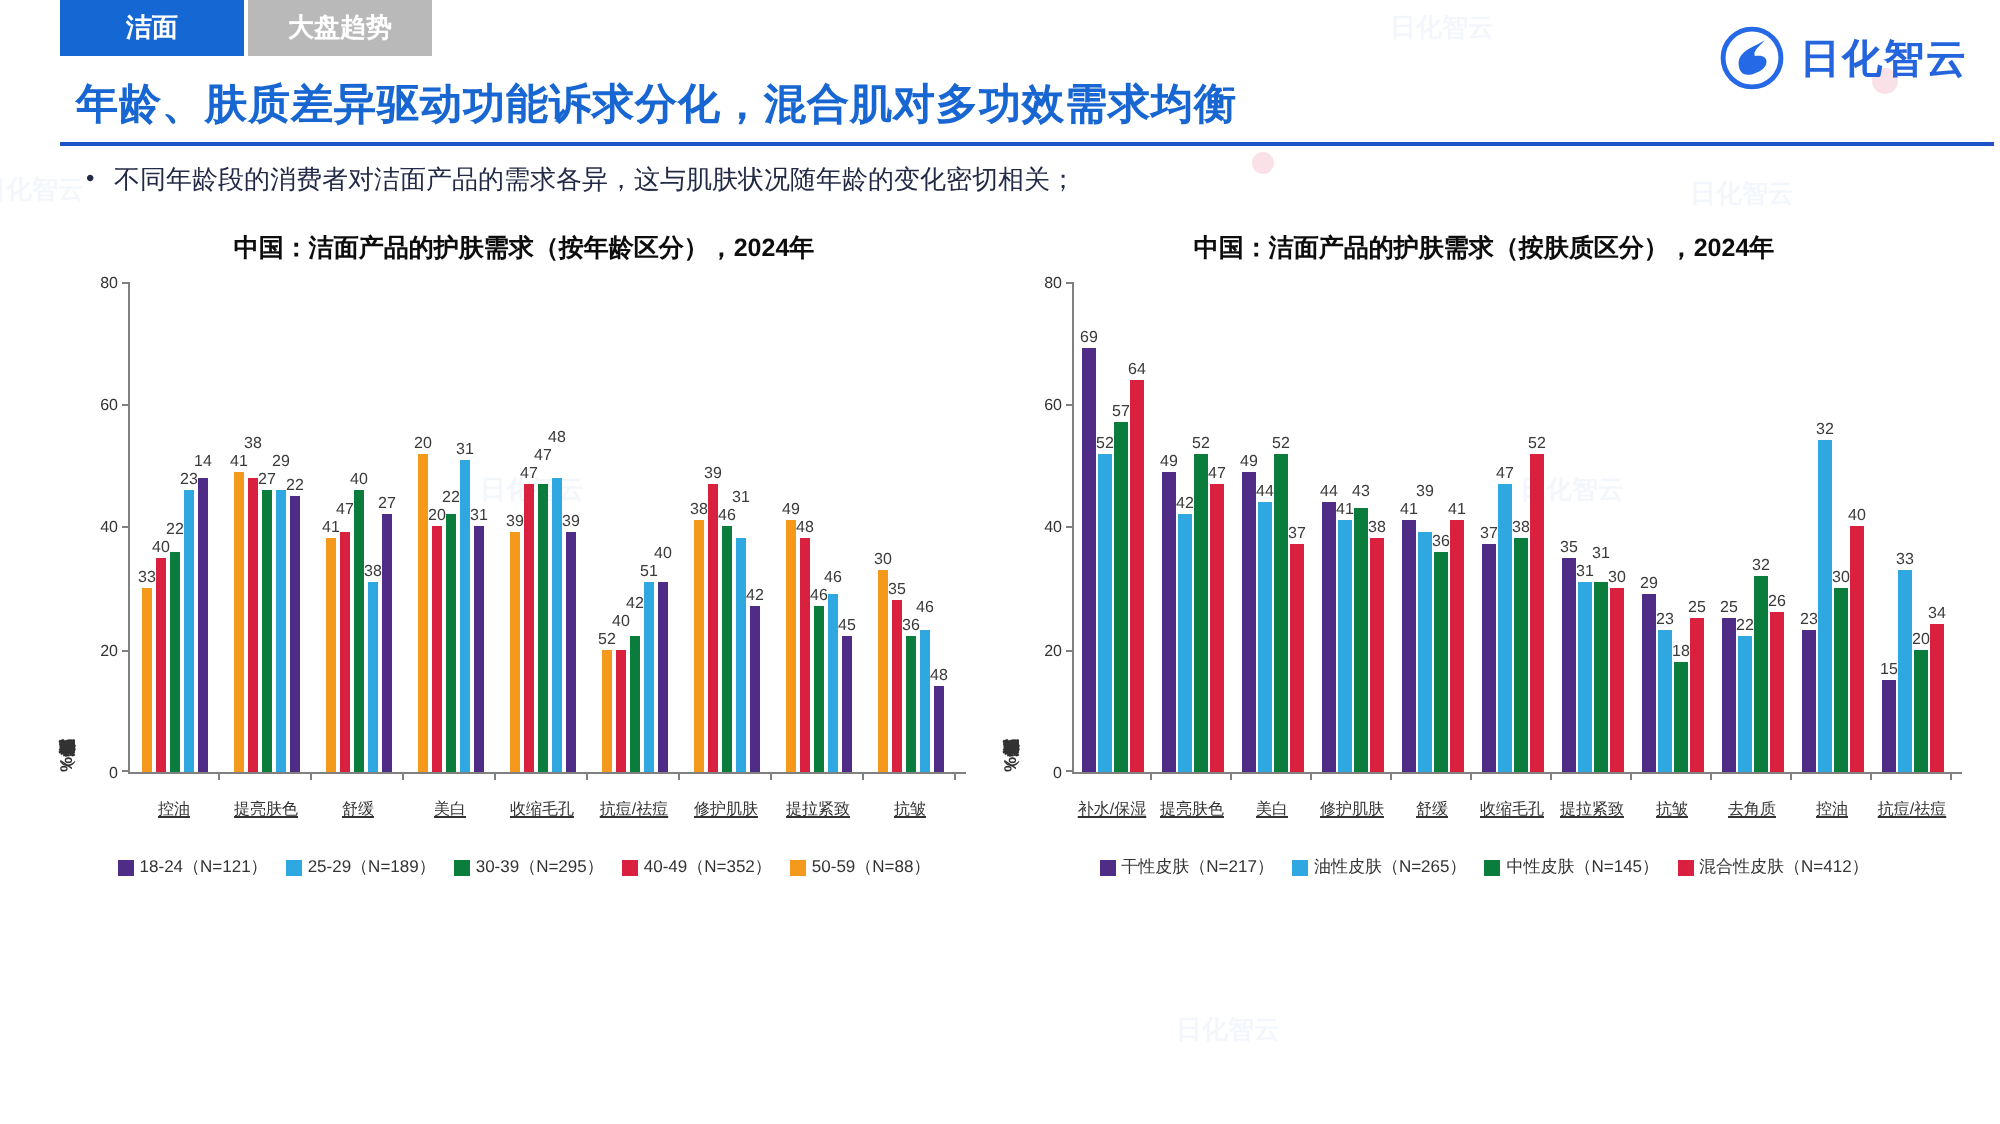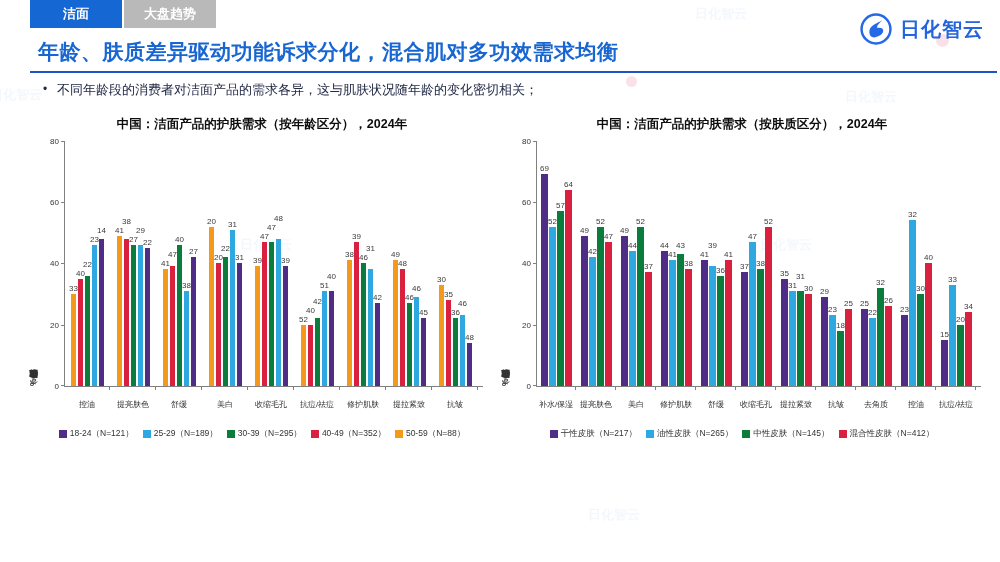"控油" .cat { text-decoration: none -> underline }
